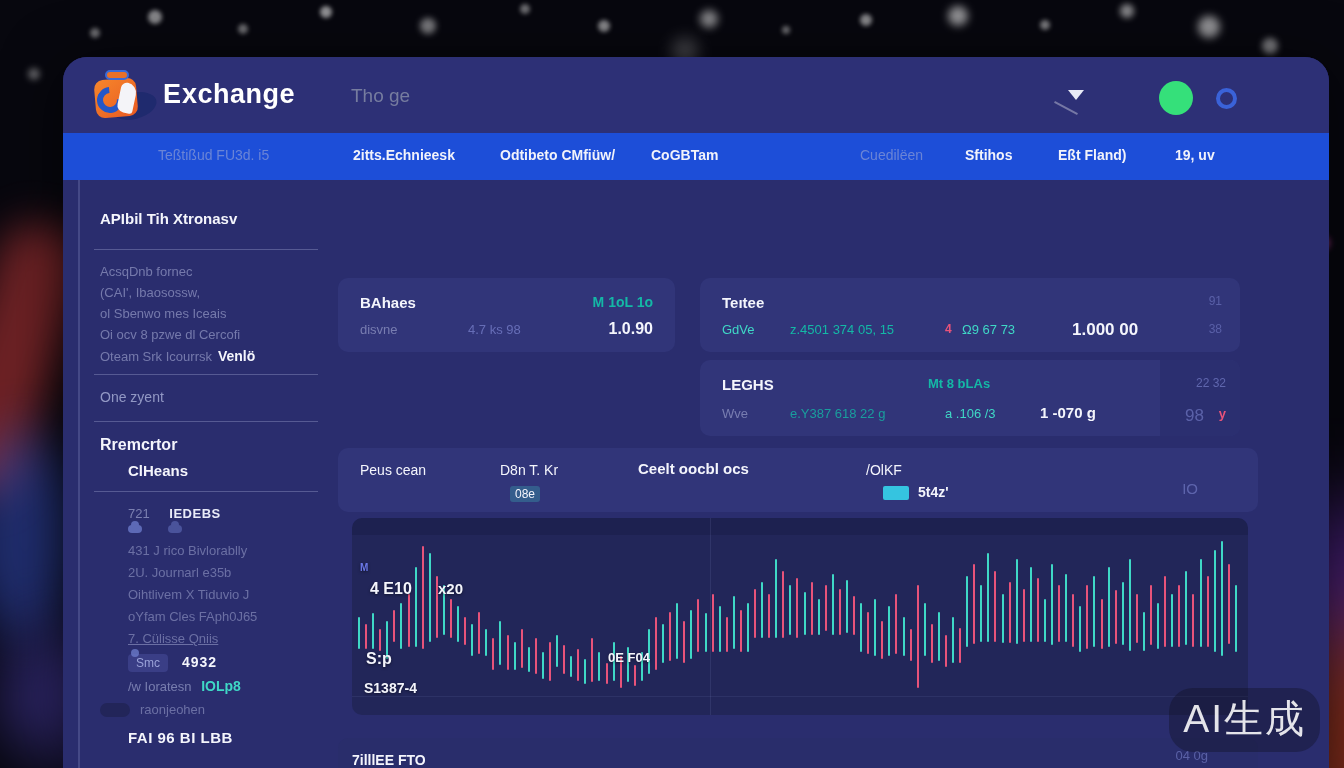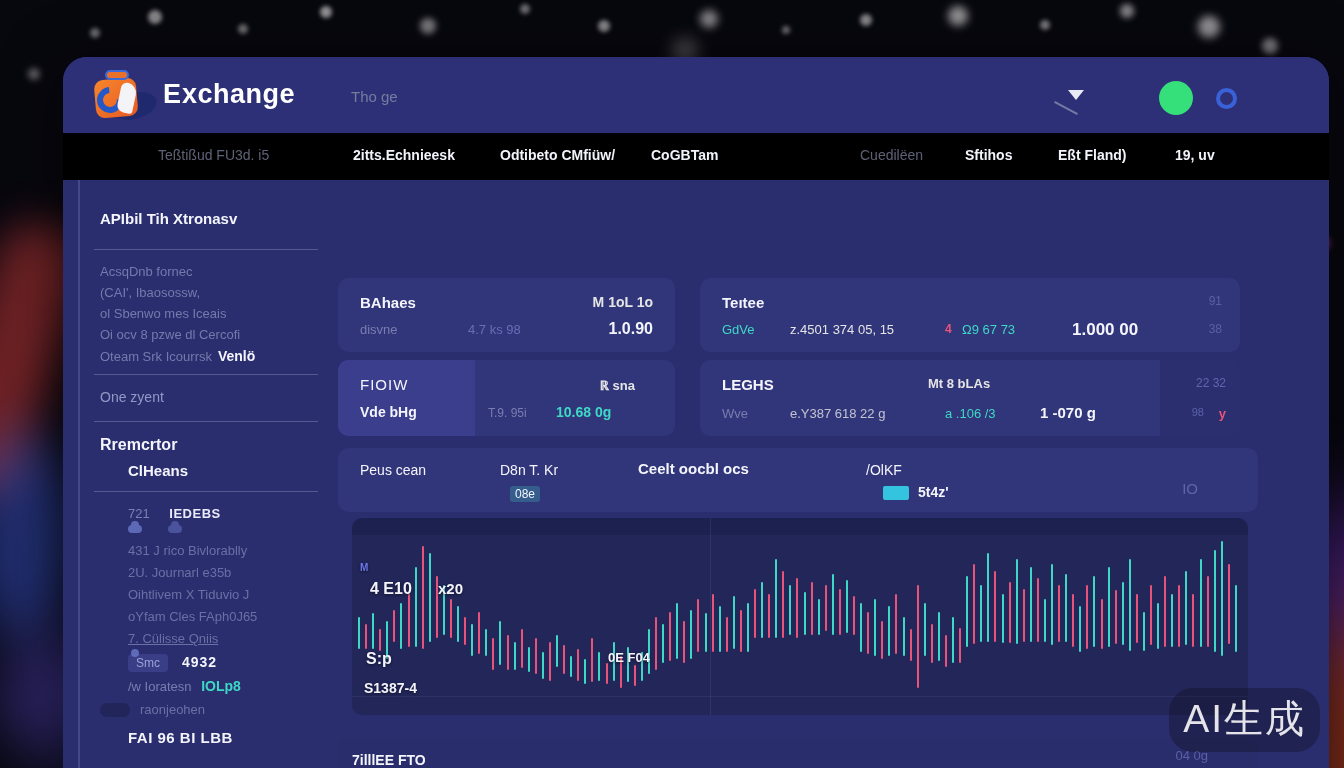"Tho ge" .search { font-size: 15px -> 19px }
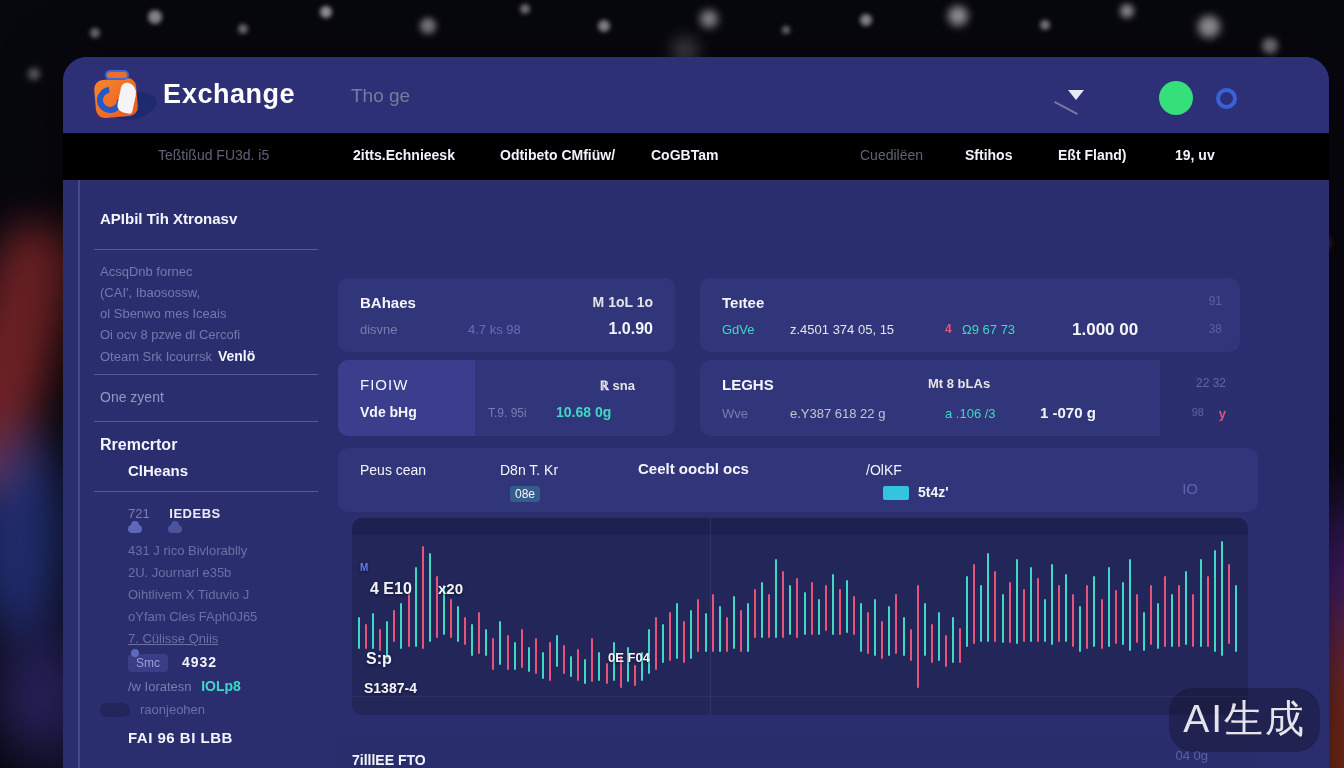"Teßtißud FU3d. i5" .navbar { background: #000000 -> #1d4ed8 }
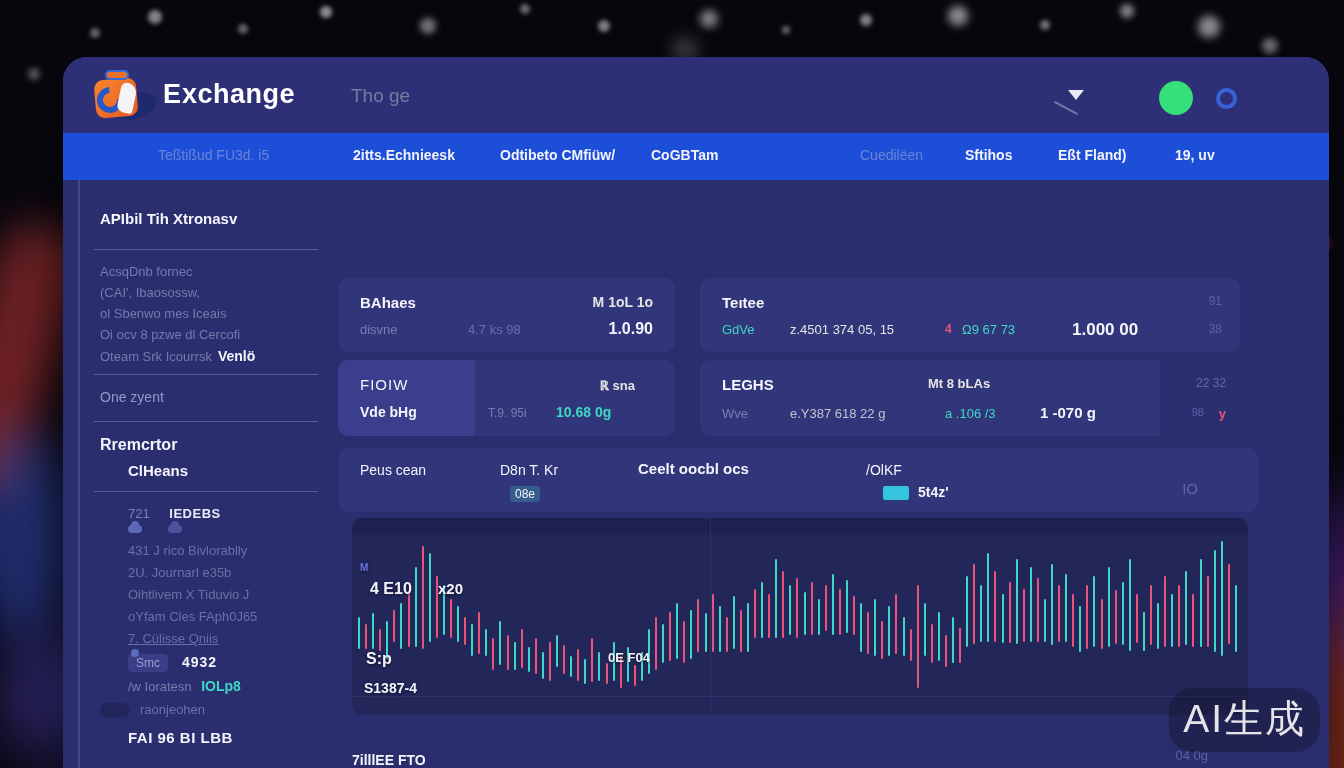"M 1oL 1o" .blue { color: #e5e5e5 -> #14b8a6 }
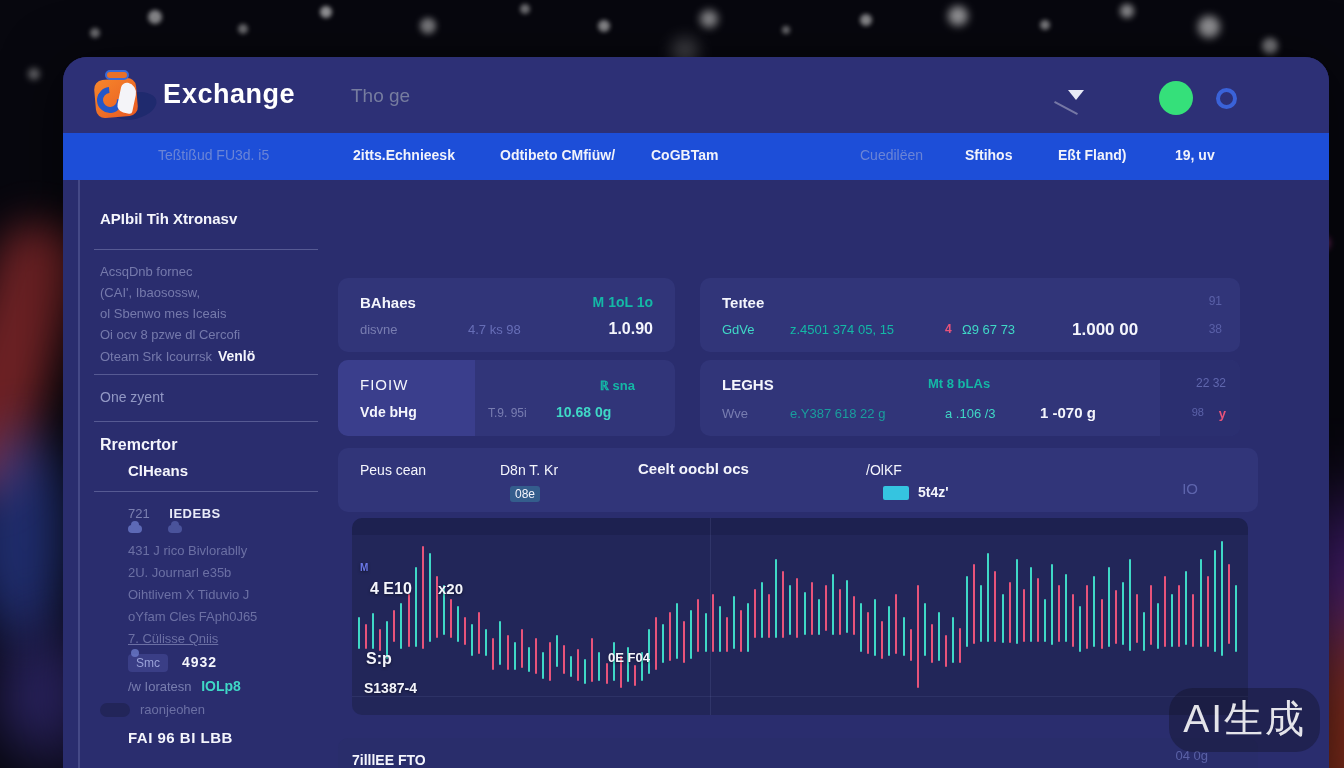"FIOIW" div.card { html: <div> <div></div> <div>FIOIW</div> <div>ℝ sna</div> <div>Vde bHg</div> <div>T.9. 95i</div> <div>10.68 0g</div> </div> -> none }
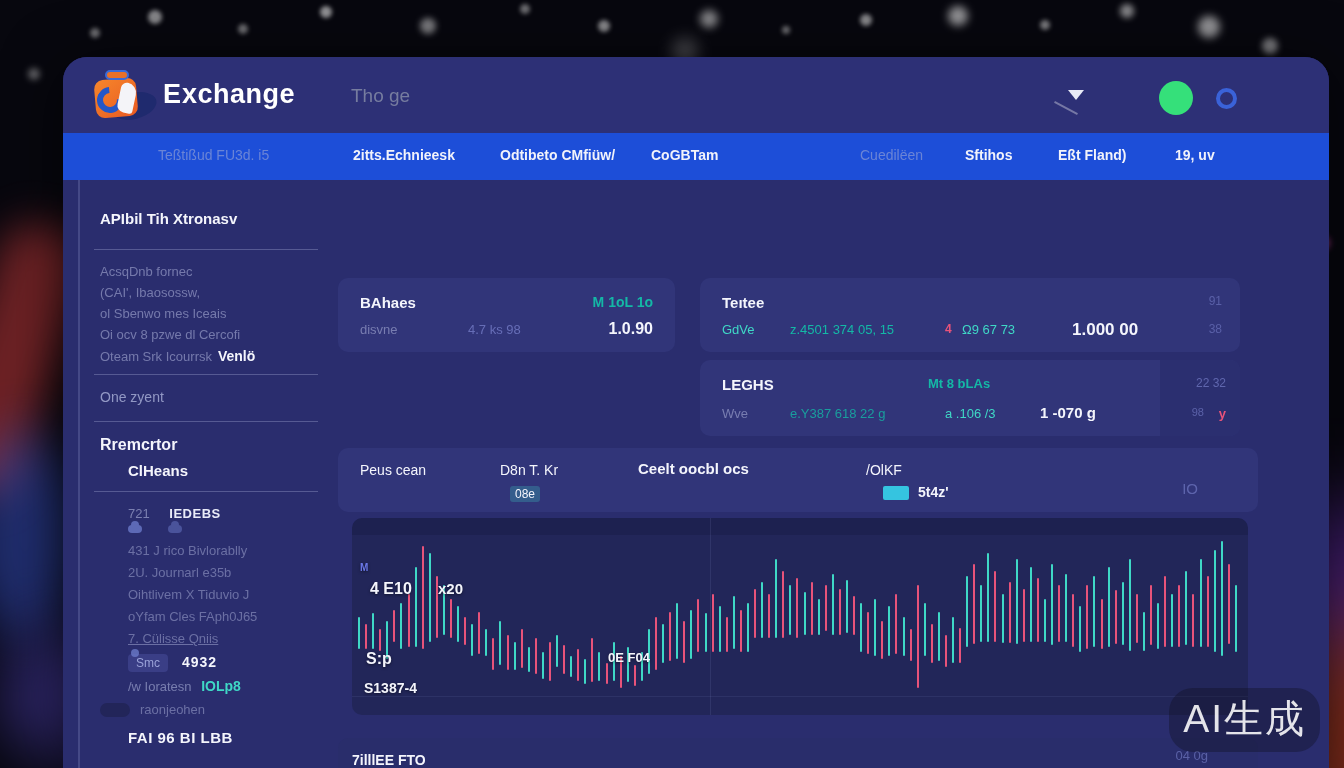"98" div.lblue { font-size: 11px -> 17px }
